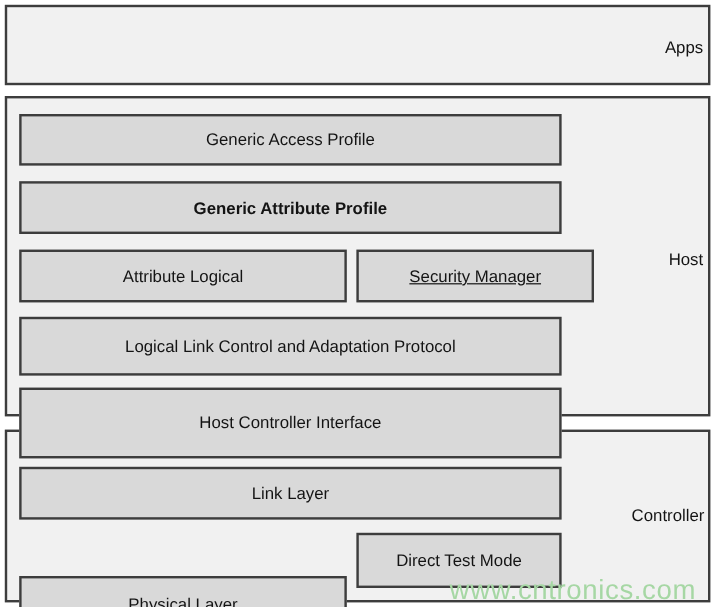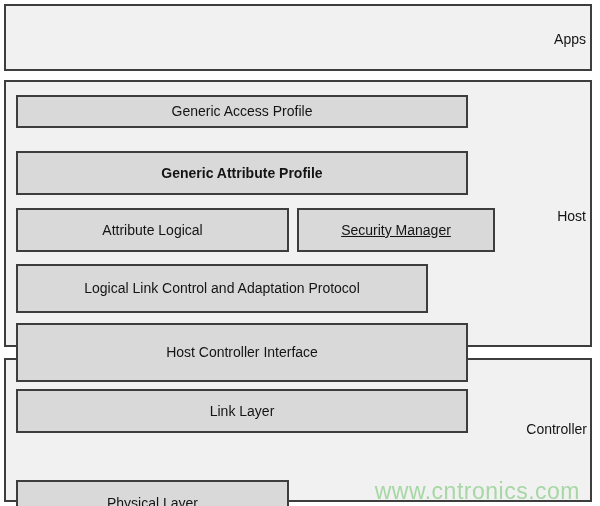"Generic Access Profile" #box-gap { height: 33px -> 43px }
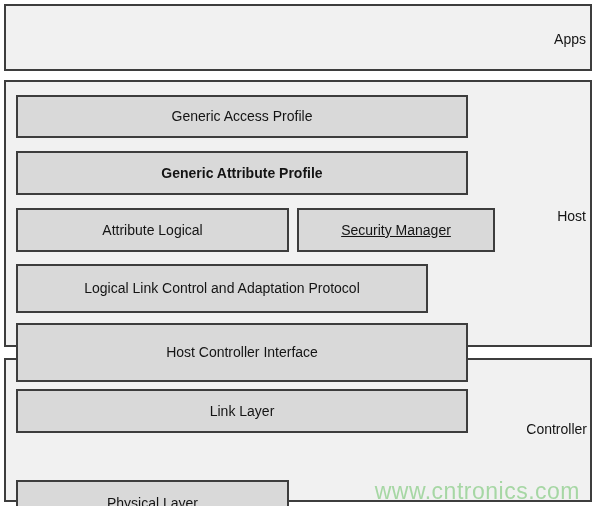"Logical Link Control and Adaptation" #box-l2cap { width: 412px -> 452px }
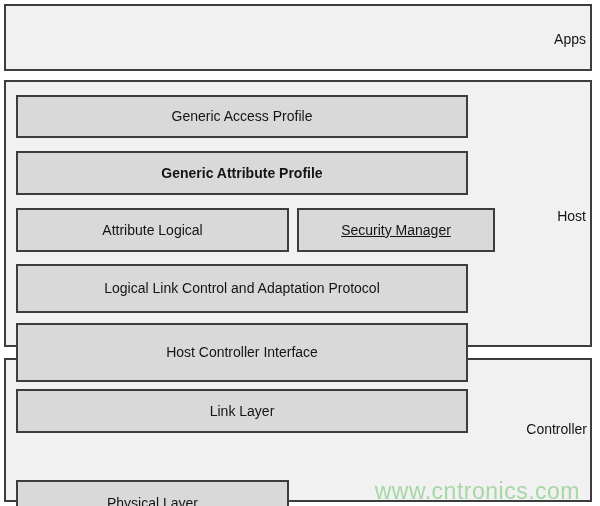"Direct Test Mode" div.box { html: none -> <div>Direct Test Mode</div> }
